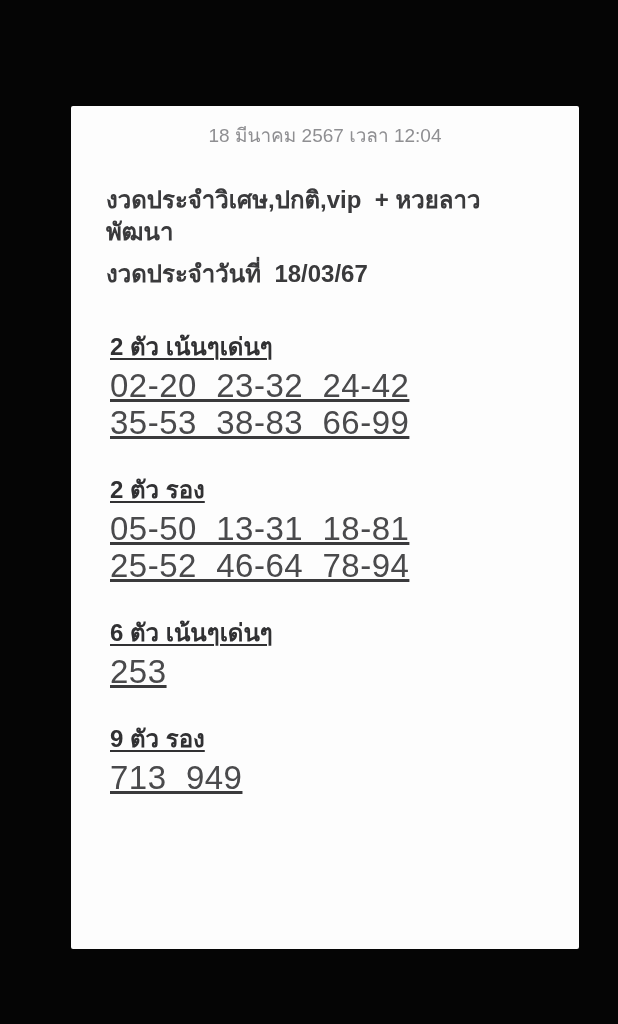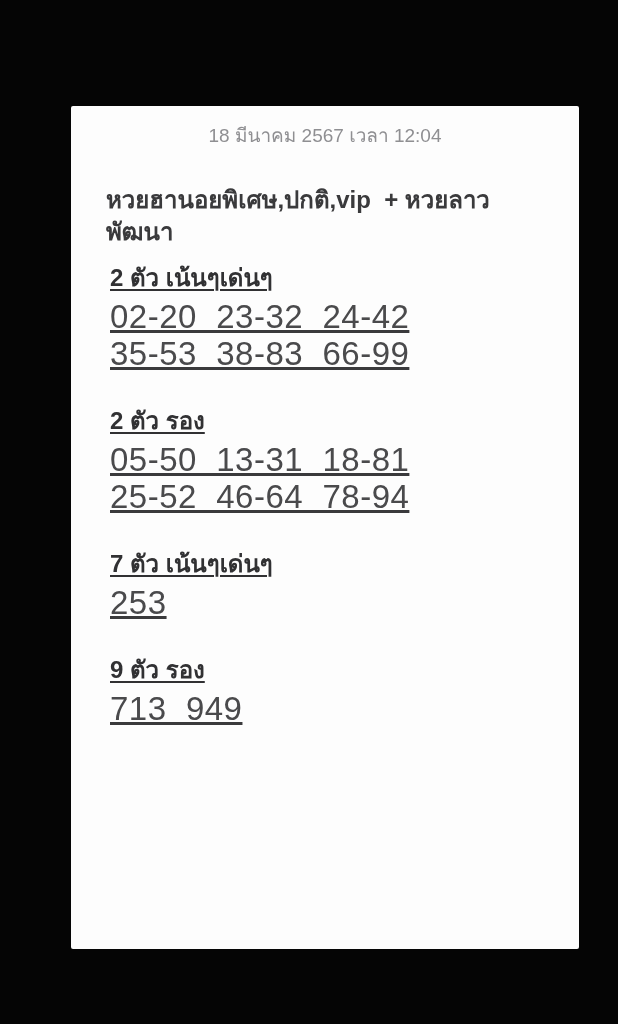"หวยฮานอยพิเศษ,ปกติ,vip + หวยลาวพัฒนา" div.note-title { text: หวยฮานอยพิเศษ,ปกติ,vip -> งวดประจำวิเศษ,ปกติ,vip }
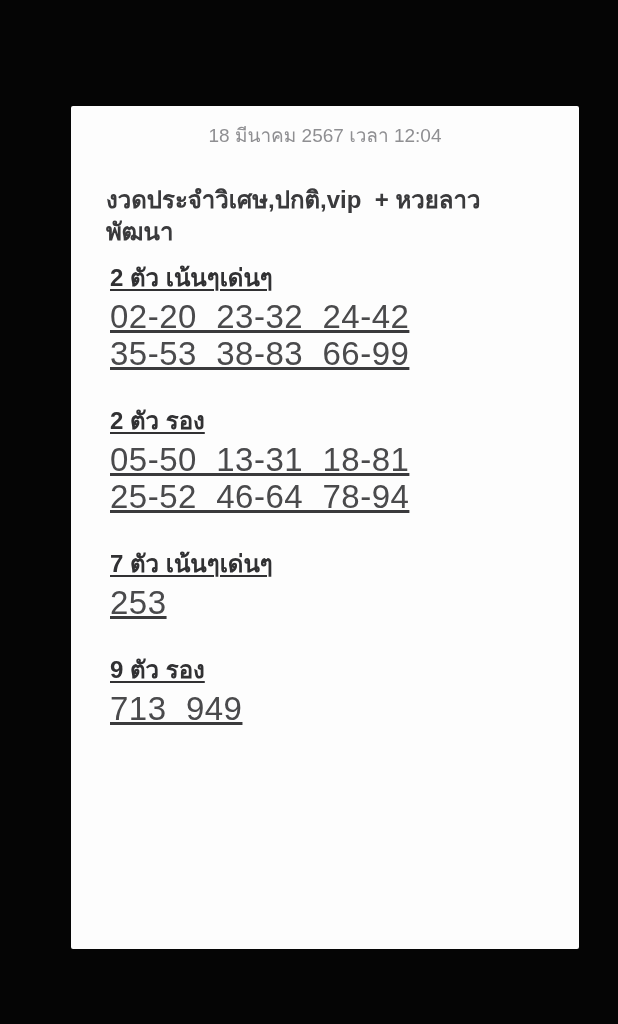"งวดประจำวันที่ 18/03/67" div.draw-date { html: none -> <div>งวดประจำวันที่ 18/03/67</div> }
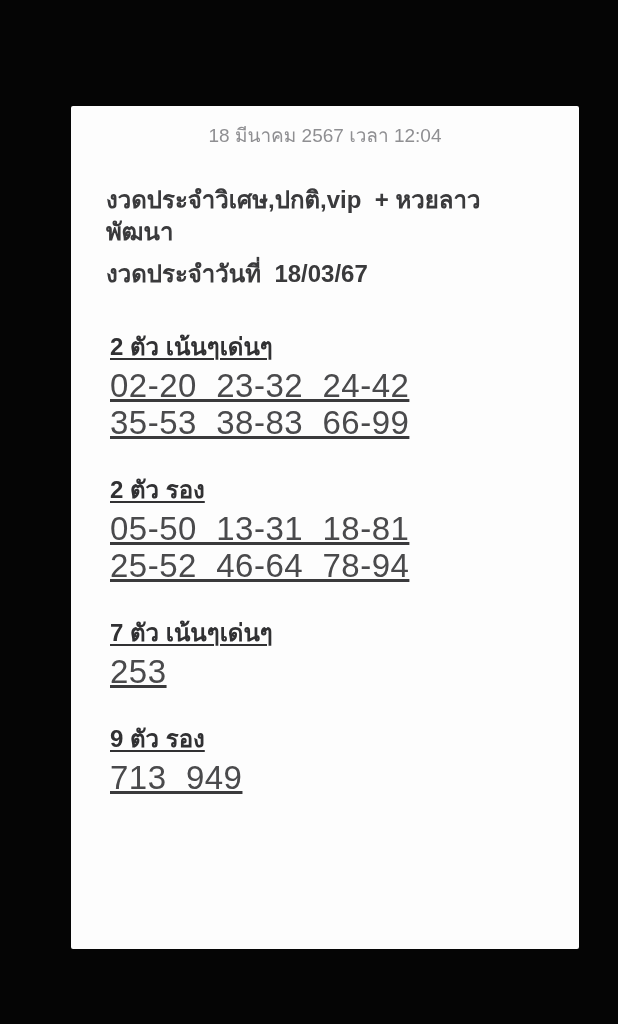"7 ตัว เน้นๆเด่นๆ" div.section-heading { text: 7 -> 6 }
